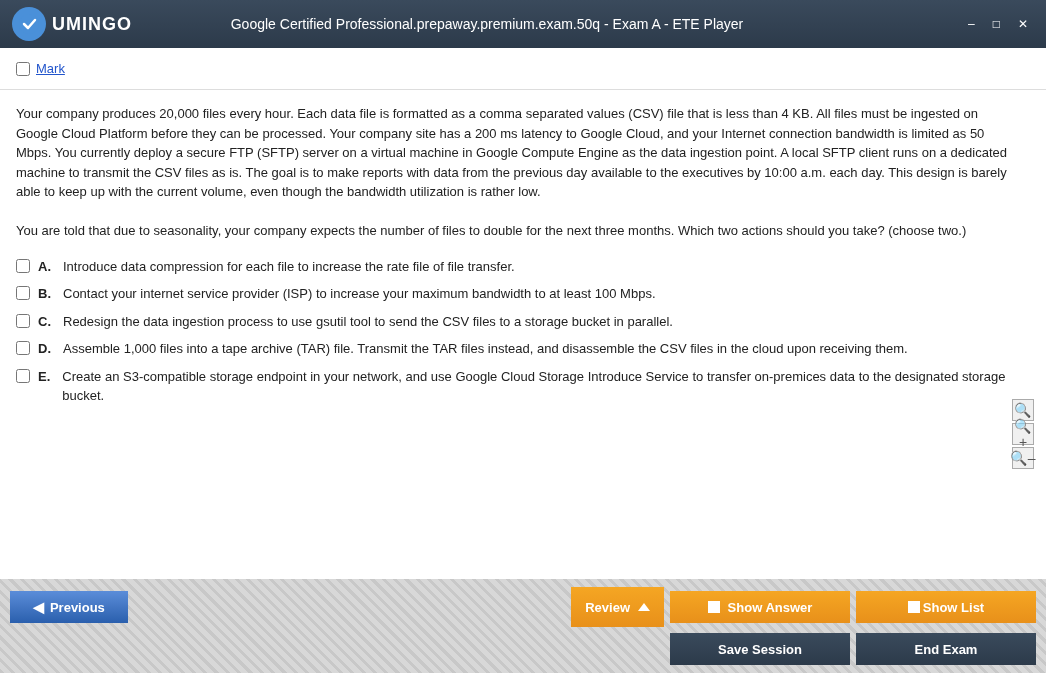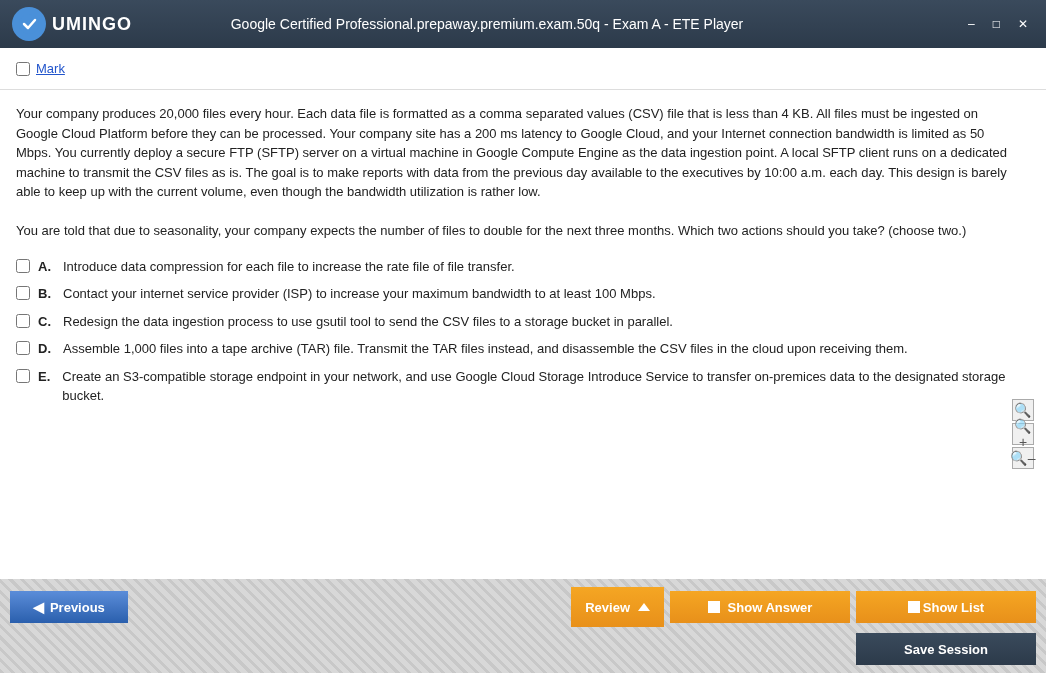"End Exam" button.btn-end-exam { html: none -> <button> <span>End Exam</span> </button> }
